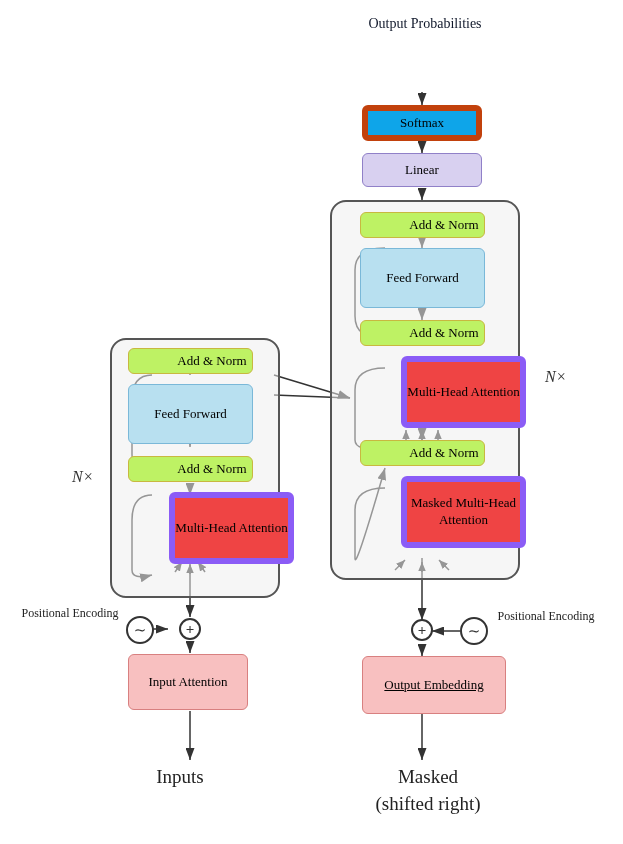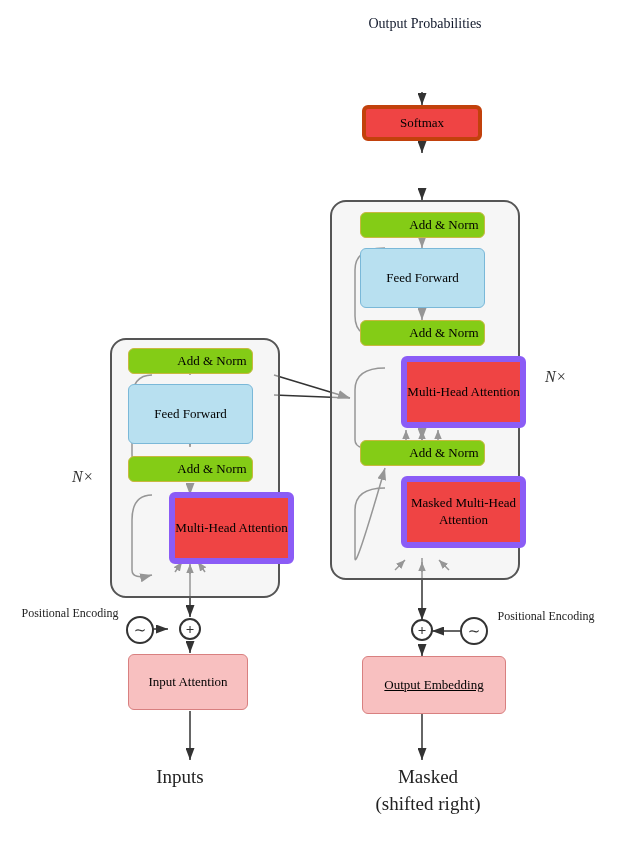"Softmax" .box-softmax { background: #ef4444 -> #0ea5e9; border: 4px solid #c2410c -> 6px solid #c2410c }
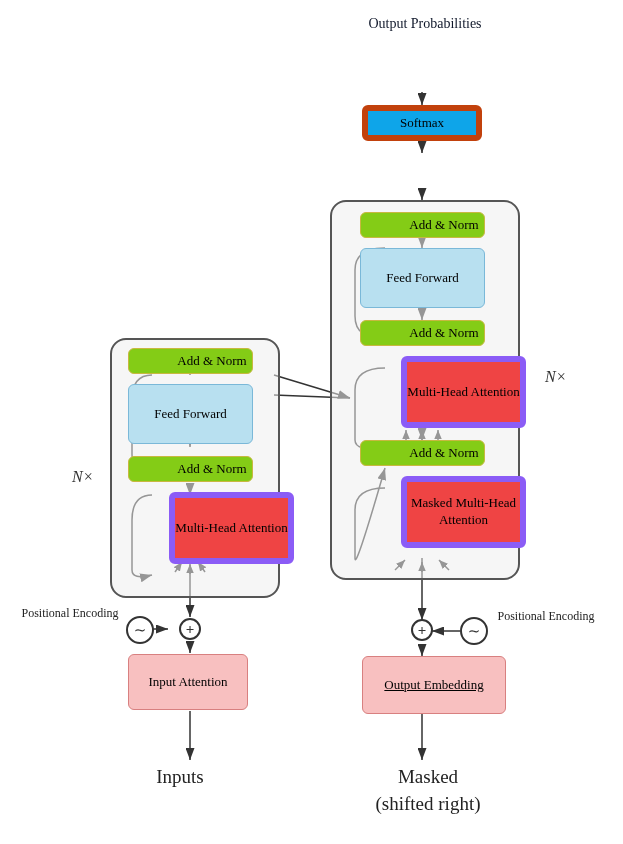"Linear" div.box { html: none -> <div> <span>Linear</span> </div> }
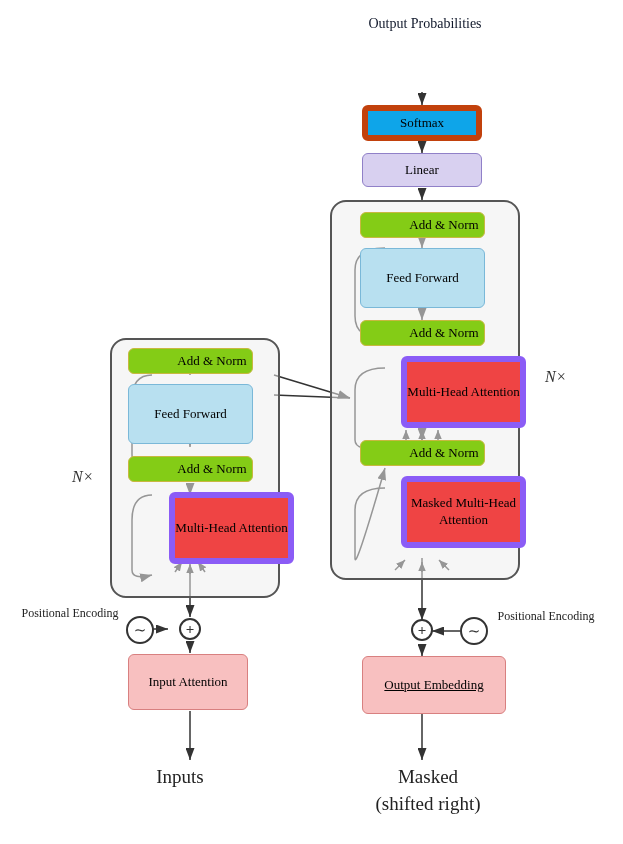"Add & Norm" .box-add-norm { background: #84cc16 -> #bef264 }
